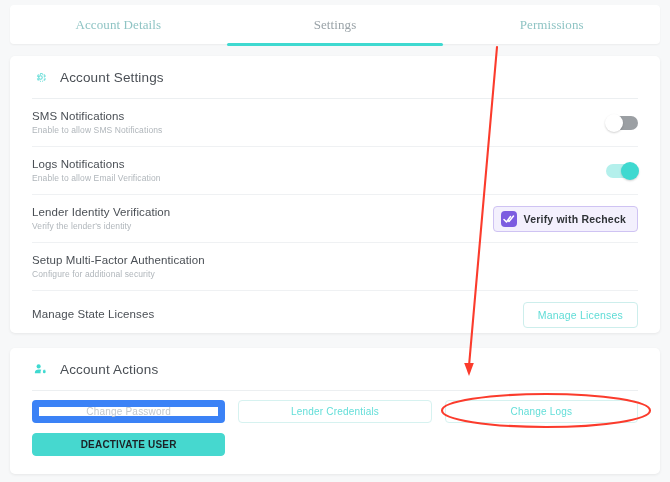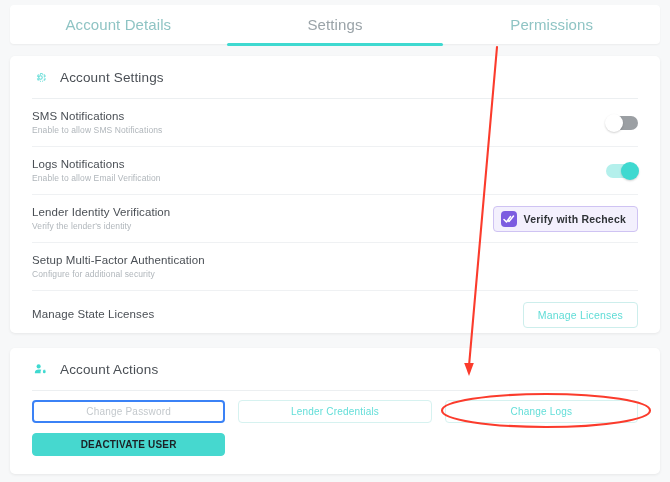"Account Details" .tab { font-family: Liberation Sans, sans-serif -> Liberation Serif, serif; font-size: 15px -> 13px }
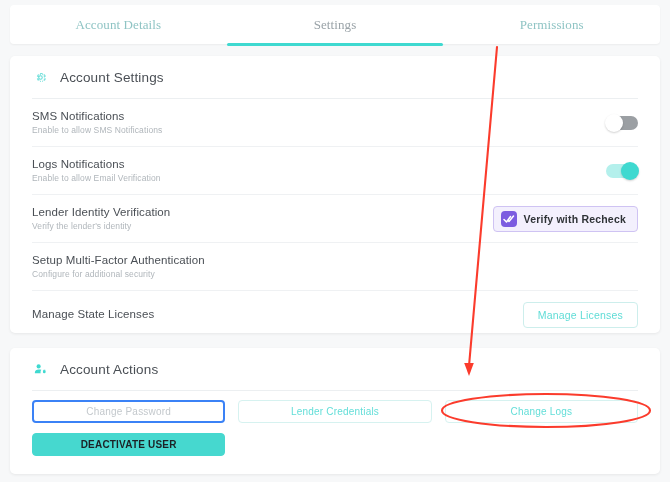"Change Password" .act-disabled { border: 2px solid #3b82f6 -> 7px solid #3b82f6 }
